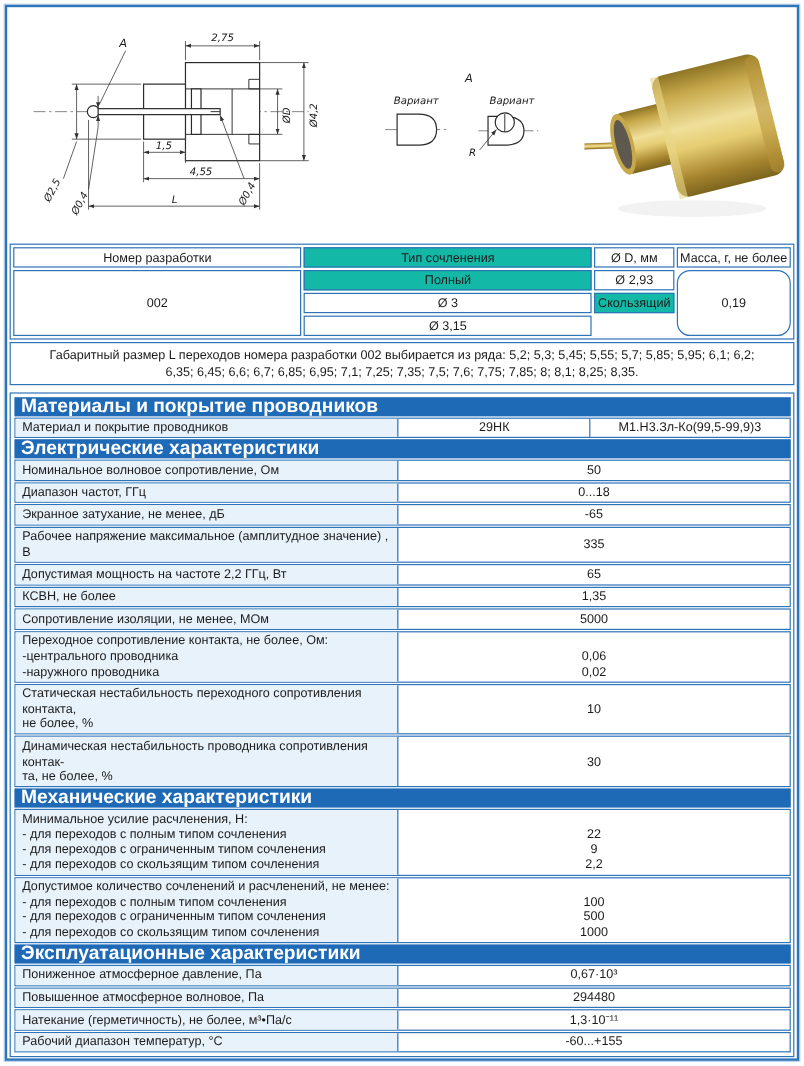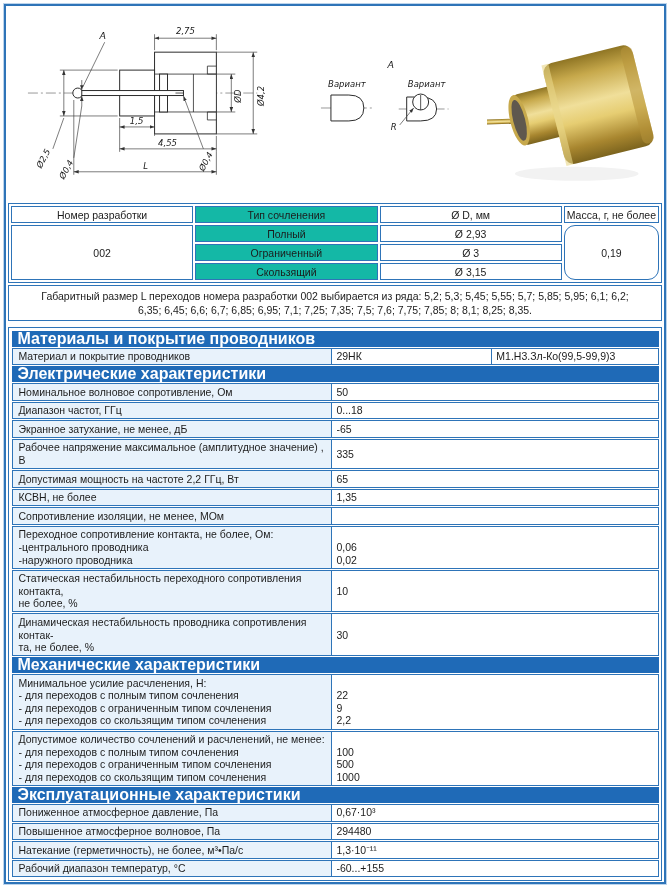"Номер разработки" .stable { grid-template-columns: repeat(3,1fr) -> repeat(2,1fr) }
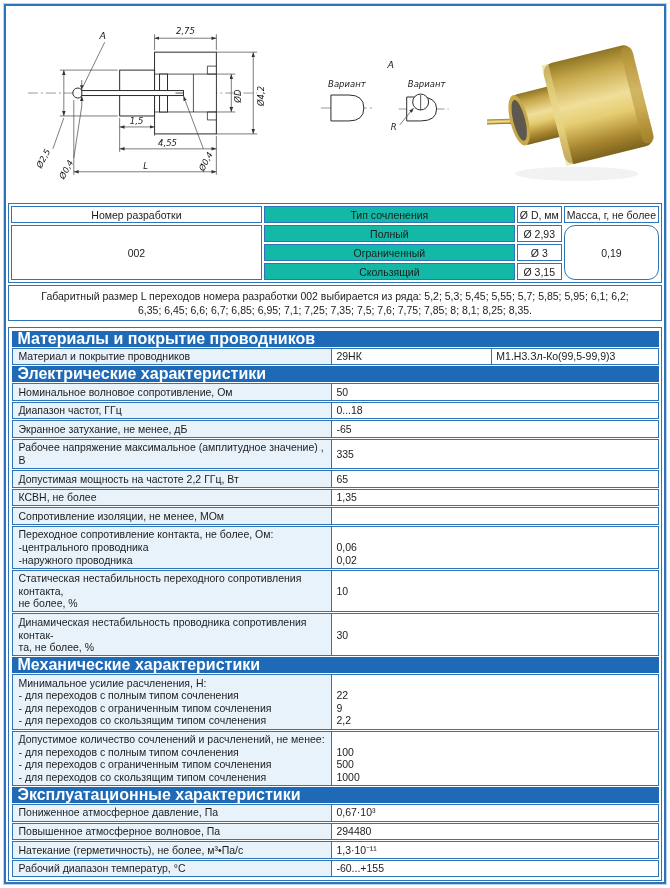"Ограниченный" div.blue-cell { html: <div>Ограниченный</div> -> none }
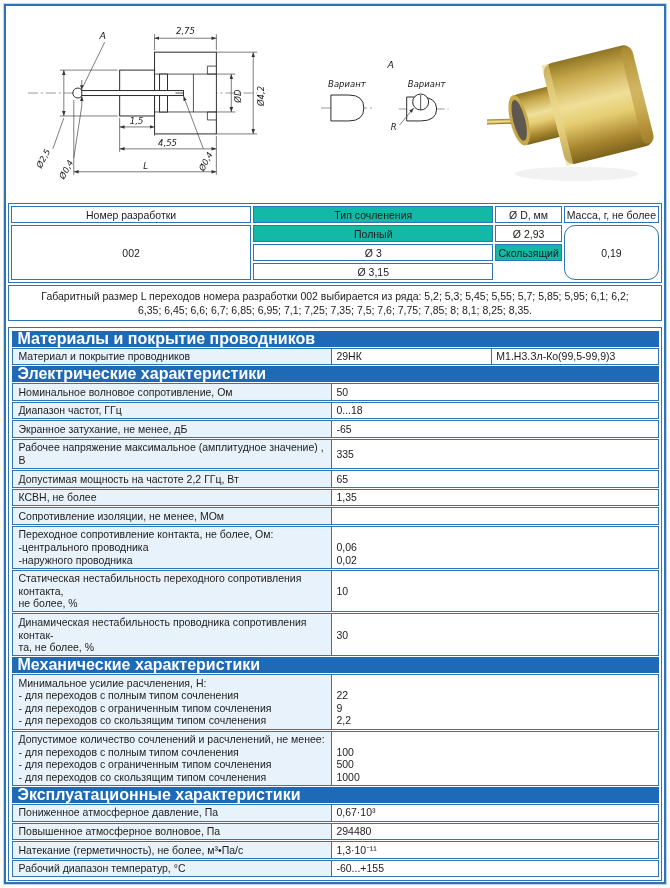"29НК" .val { text-align: left -> center }
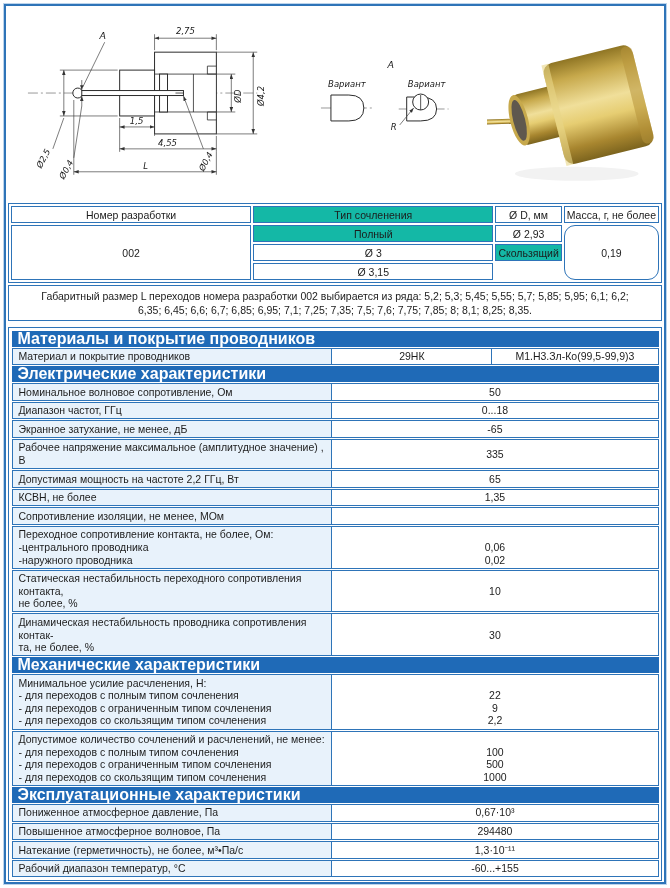"5000" div.val { html: none -> <div>5000</div> }
